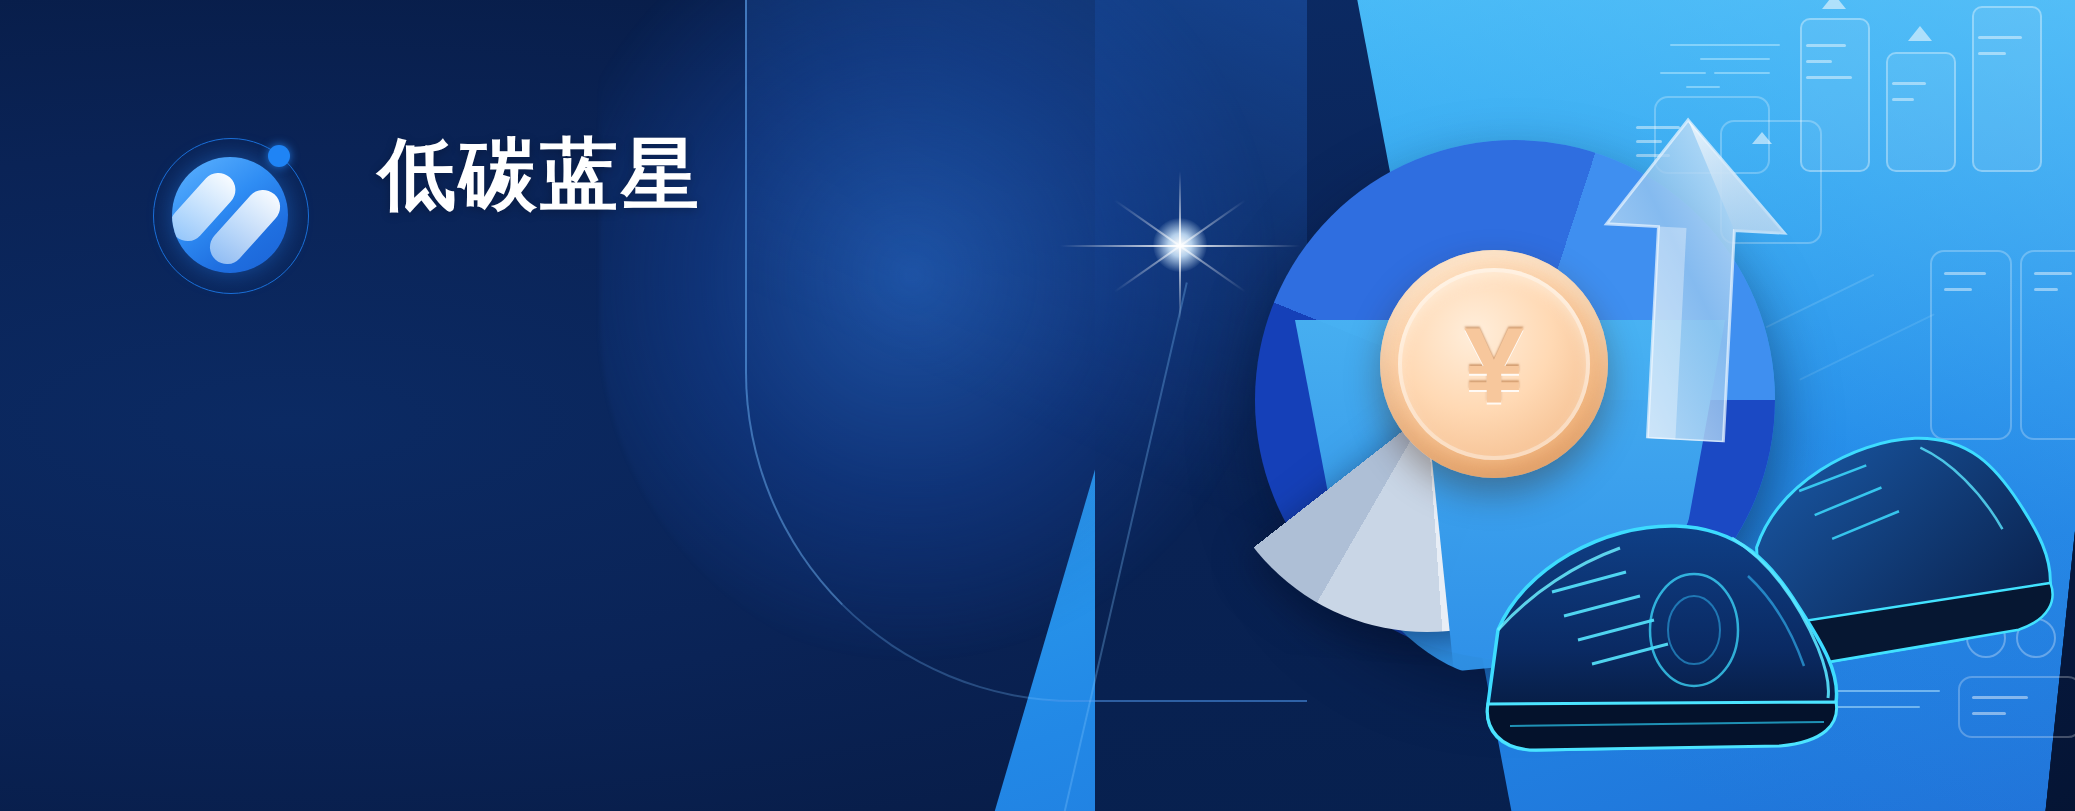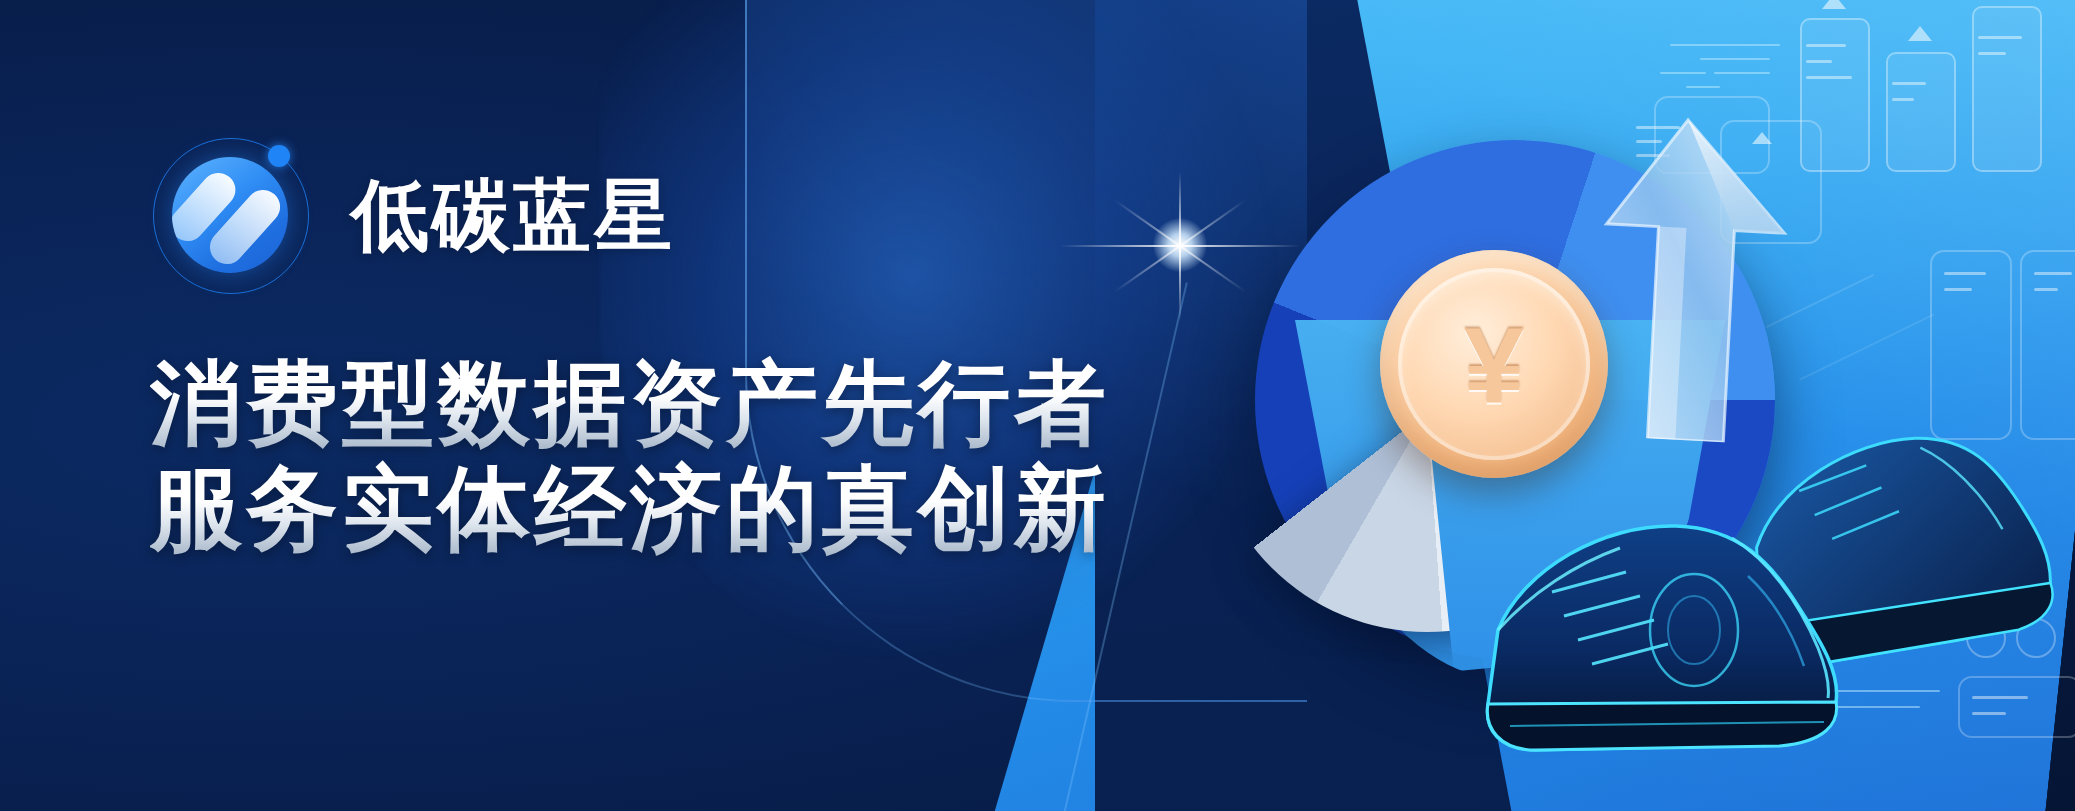"低碳蓝星" .brandrow { align-items: center -> none; gap: 41px -> 68px }
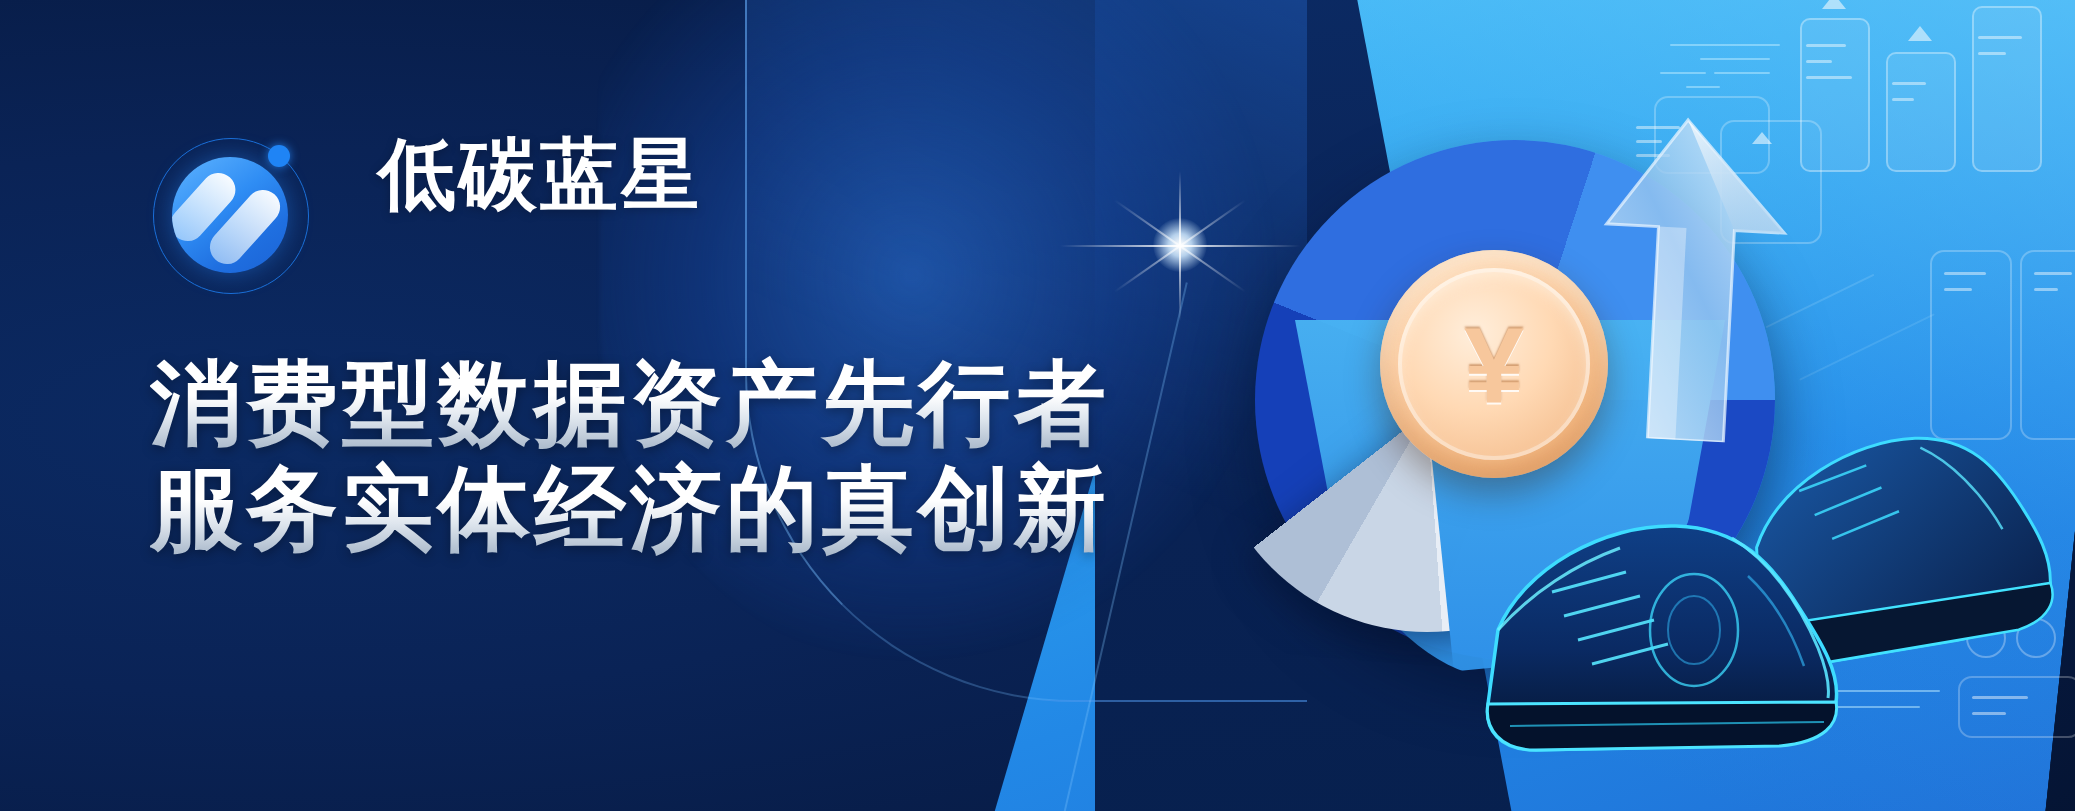"消费型数据资产先行者" div.headline { html: <div> <div>消费型数据资产先行者</div> <div>服务实体经济的真创新</div> </div> -> none }
